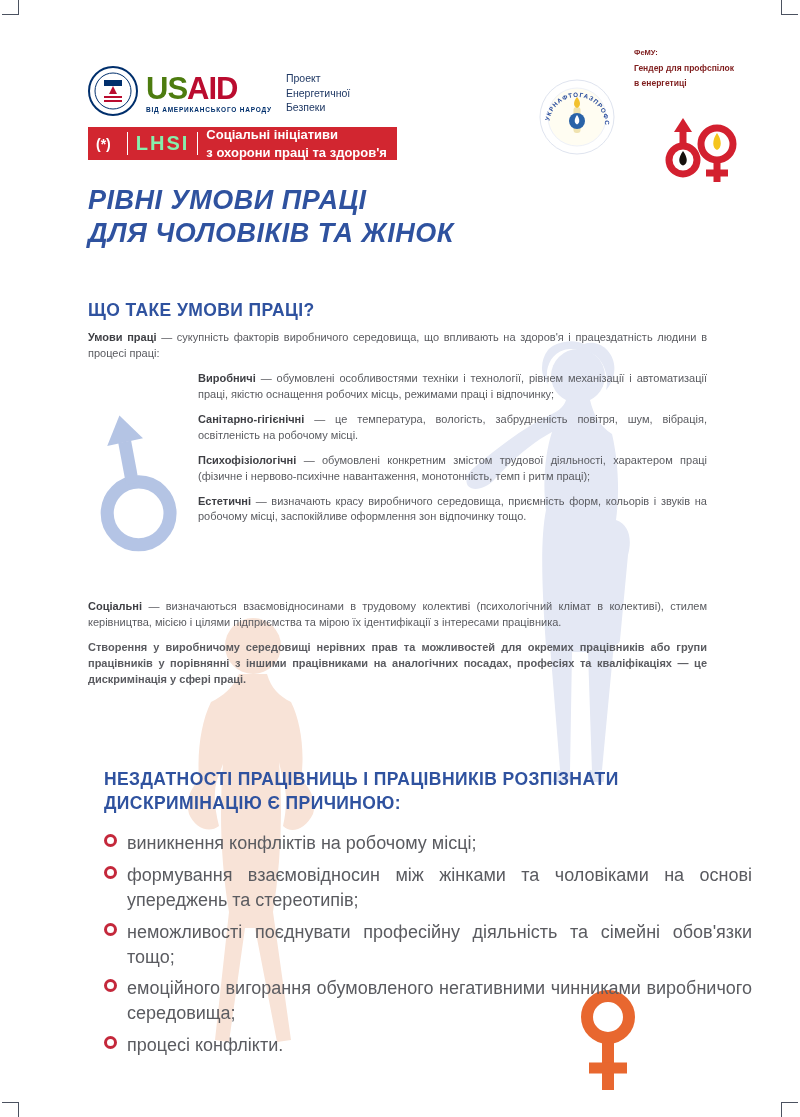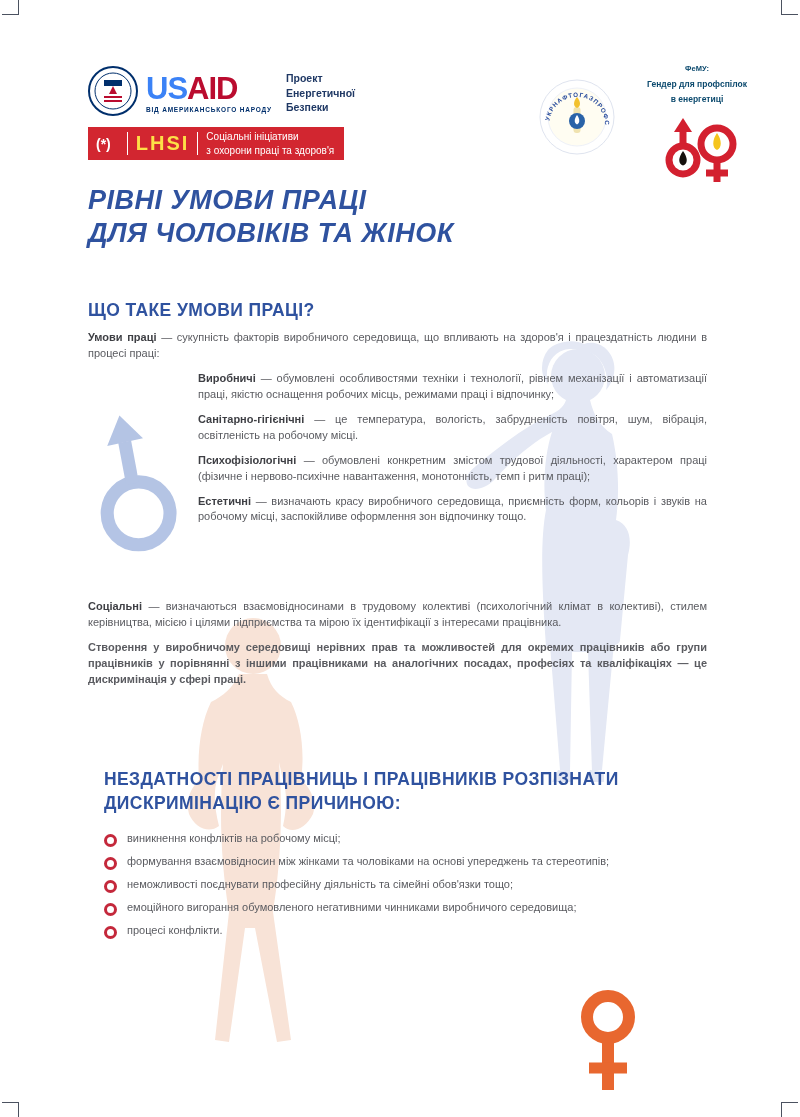"ФеМУ:" .gender-text { color: #0c4a6e -> #7f1d1d; text-align: center -> none; top: 64px -> 48px }
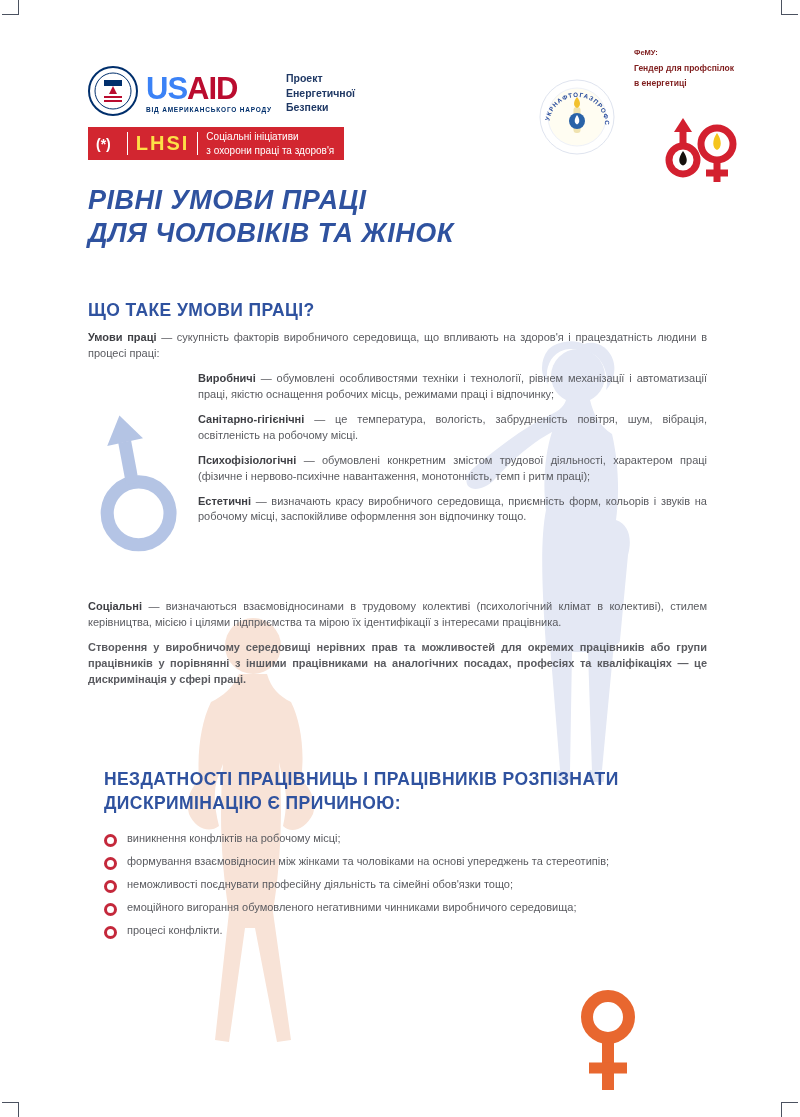"US" .usaid-us { color: #3b82f6 -> #4d7c0f }
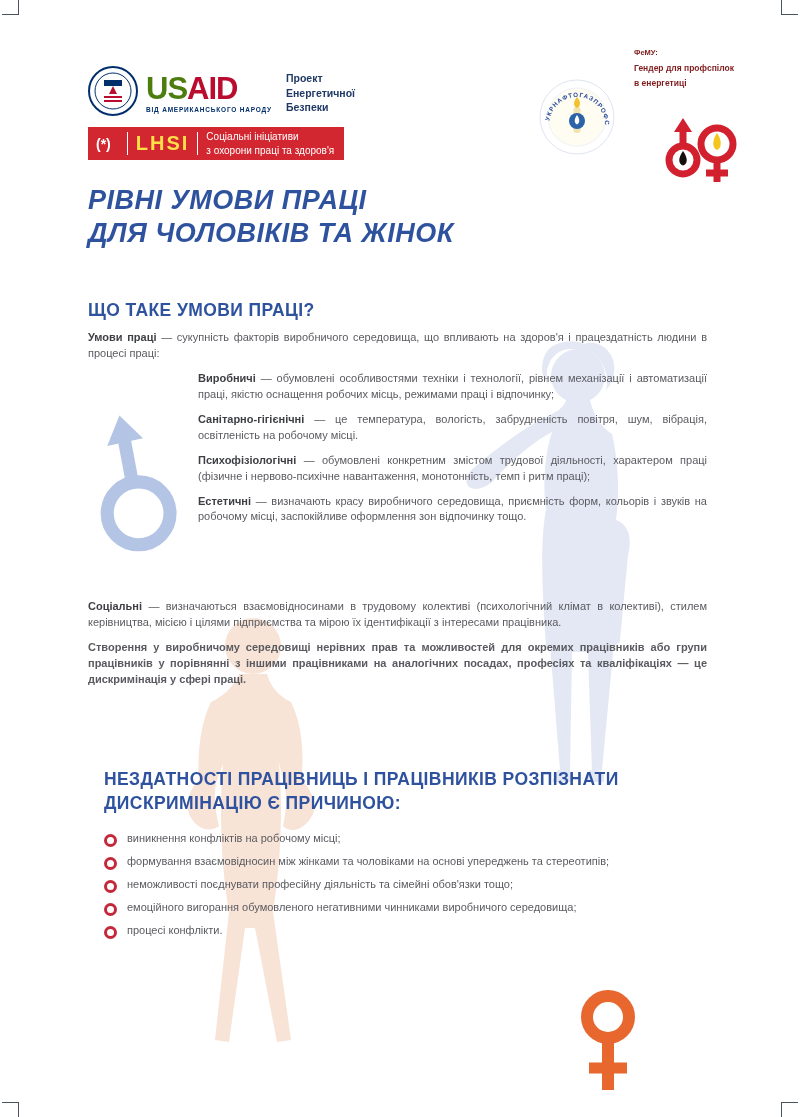"Проект" .usaid-project { font-weight: 700 -> 400 }
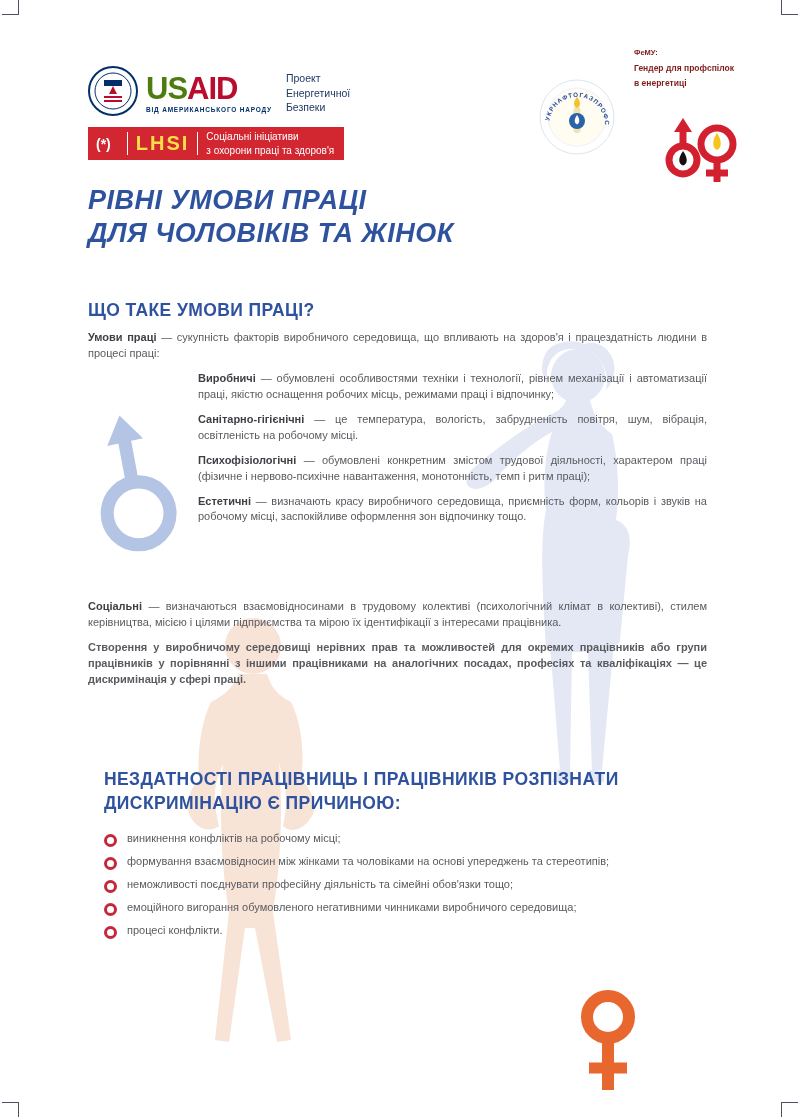"LHSI" .lhsi-word { color: #fde047 -> #86efac }
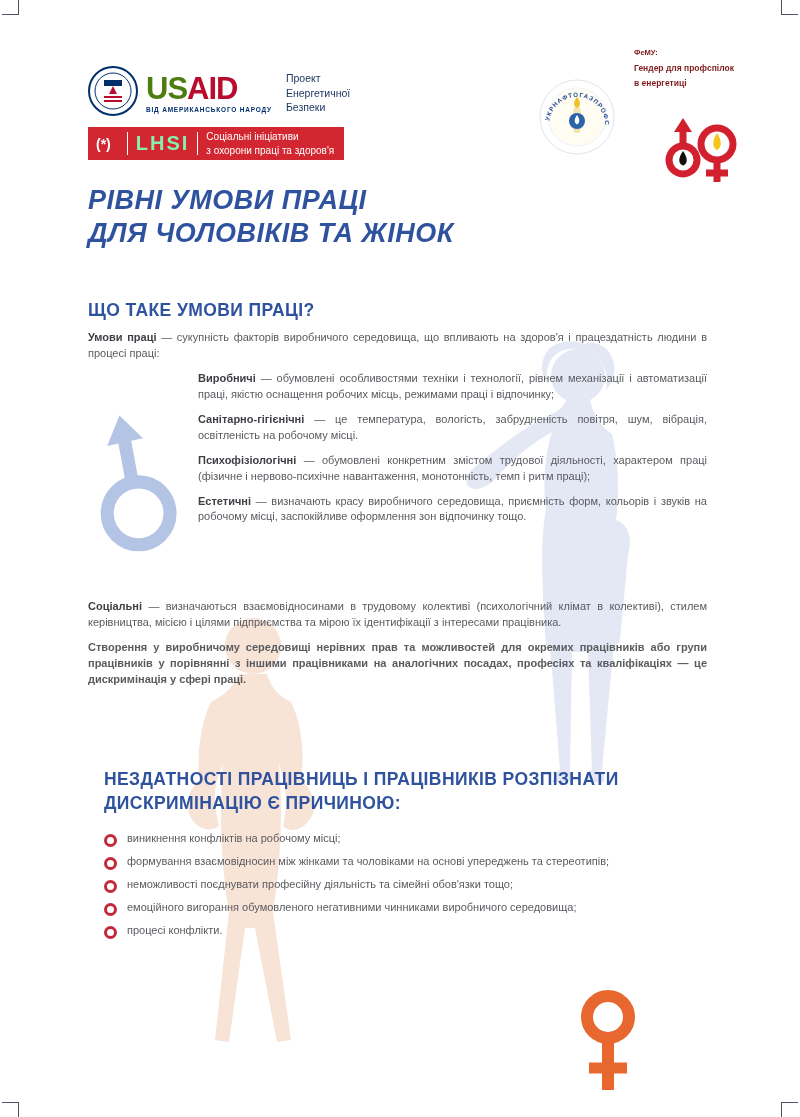"Соціальні ініціативи" .lhsi-tag { font-size: 10px -> 13px; font-weight: 400 -> 700 }
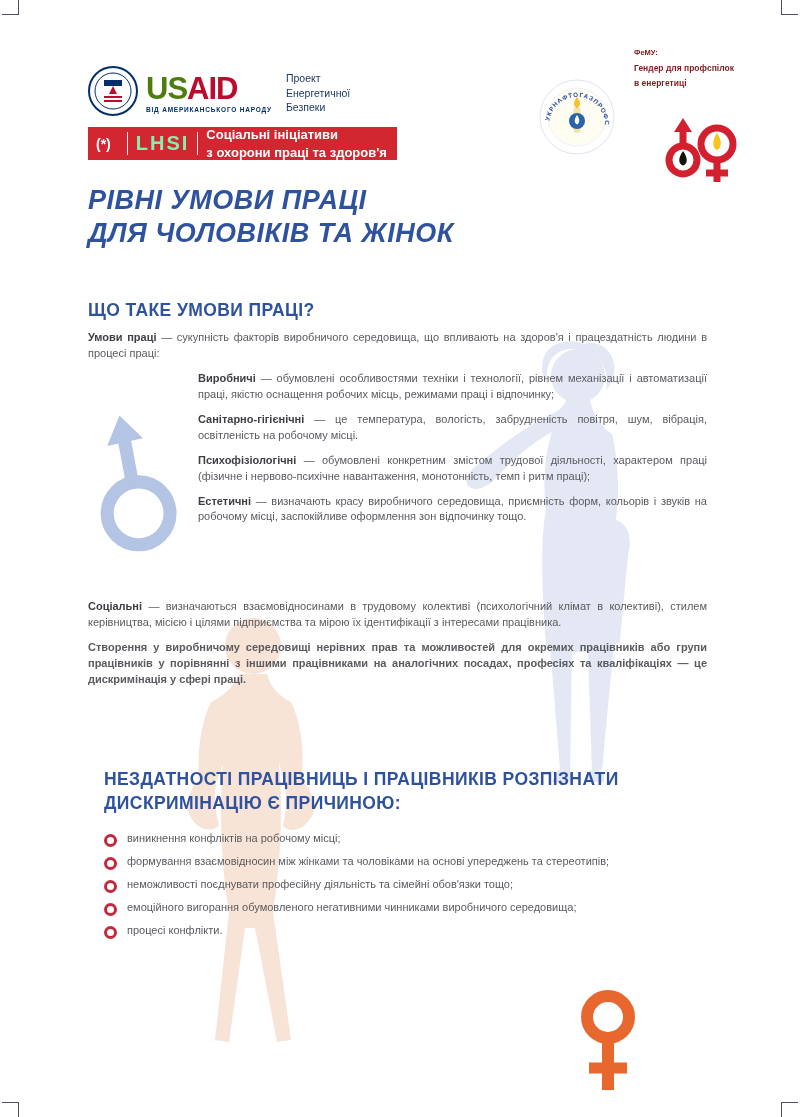"виникнення конфліктів на робочому місці;" .bullets li { font-size: 11px -> 18px }
